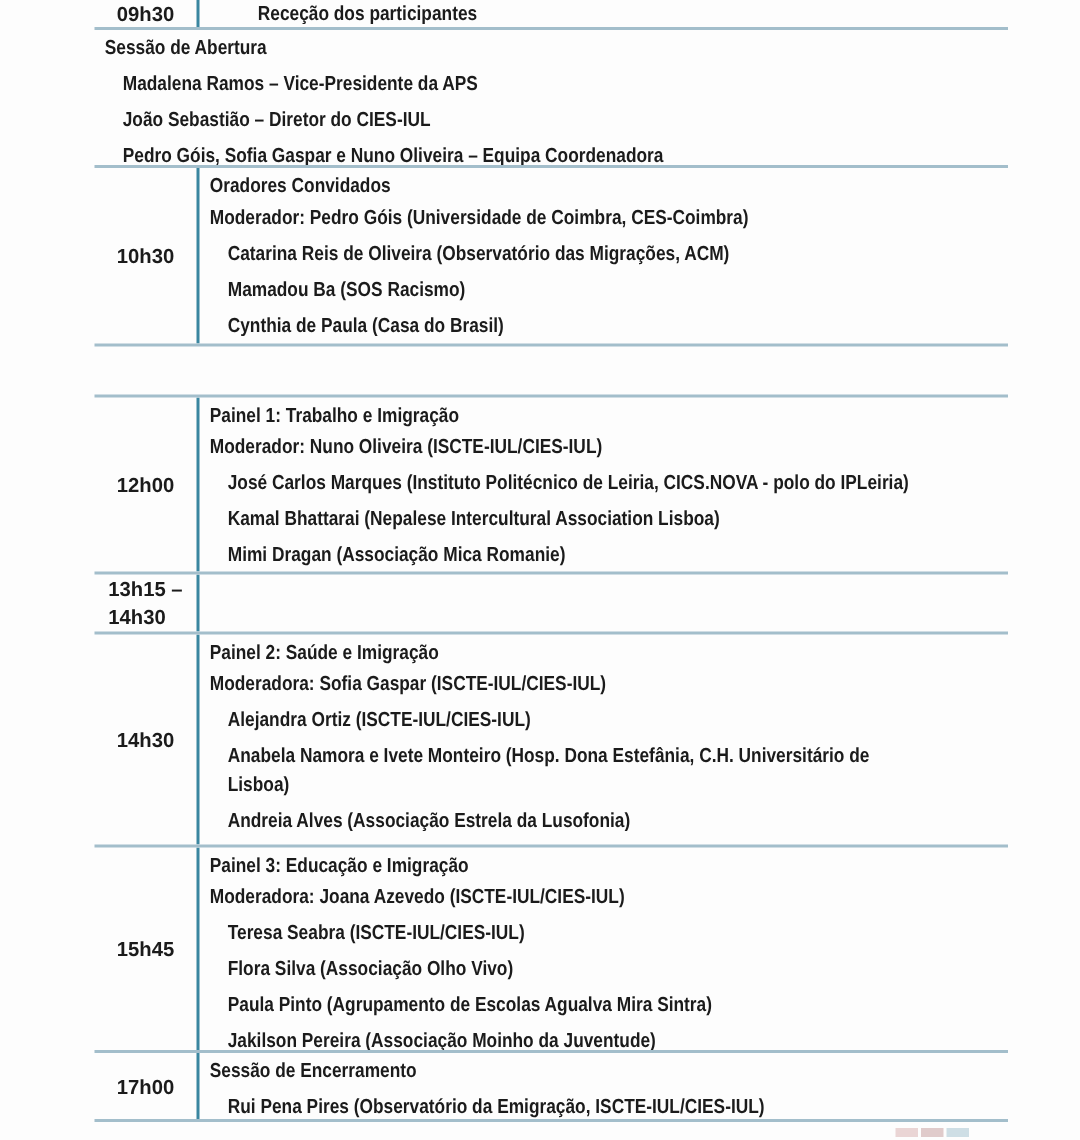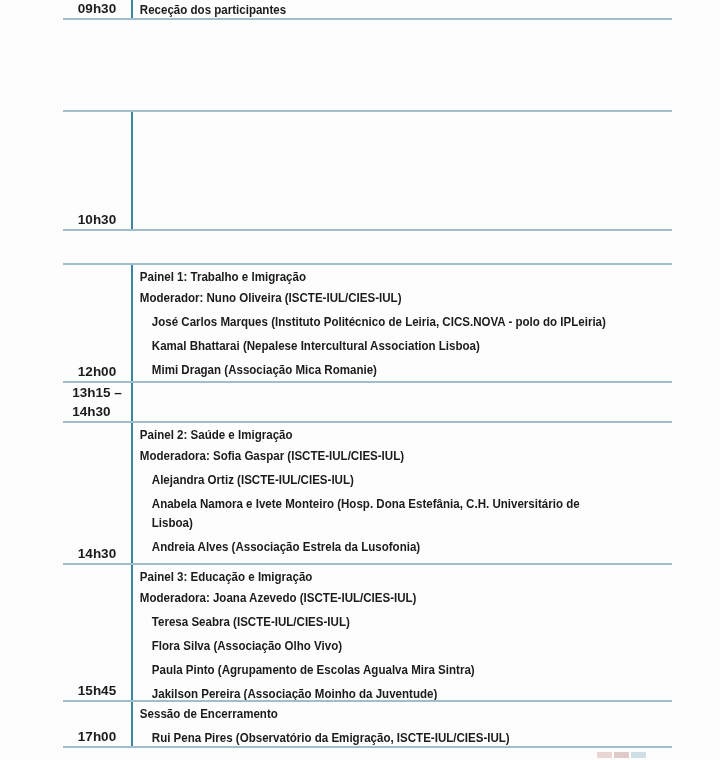"09h30" .time { align-items: flex-end -> center }
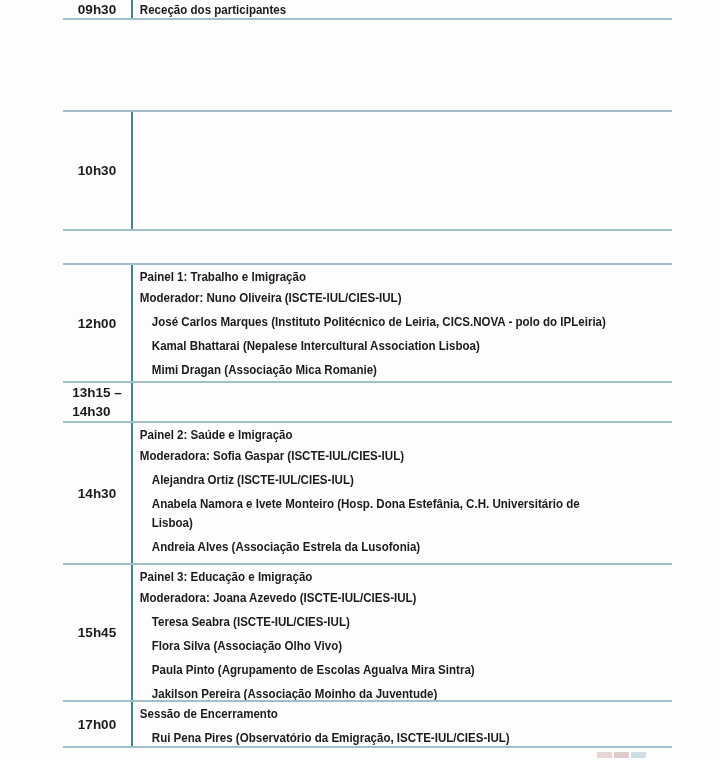"Receção dos participantes" .vcenter .content { align-items: center -> flex-end; margin-left: none -> 32px }
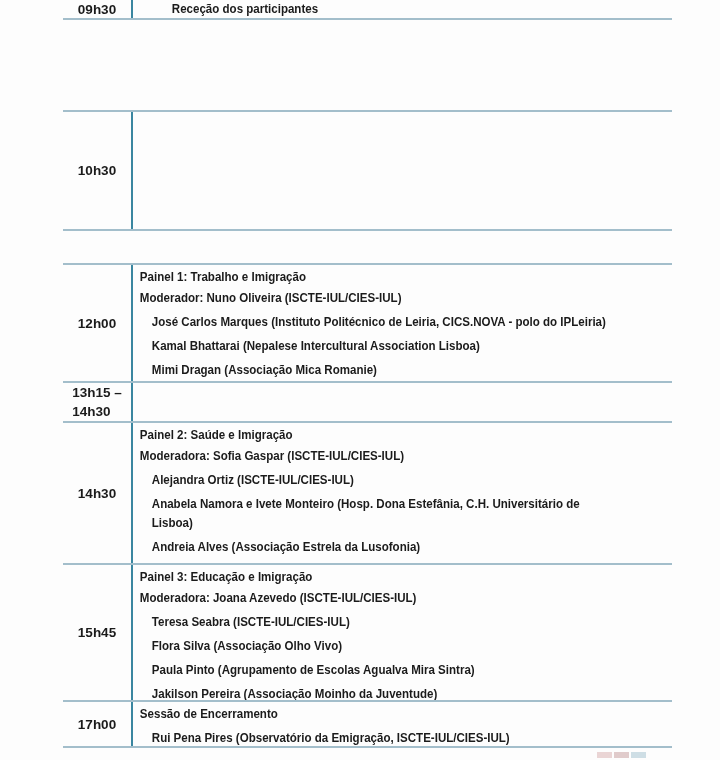"Sessão de Abertura" div.content { html: none -> <div> <div> <p>Sessão de Abertura</p> <p>Madalena Ramos – Vice-Presidente da APS</p> <p>João Sebastião – Diretor do CIES-IUL</p> <p>Pedro Góis, Sofia Gaspar e Nuno Oliveira – Equipa Coordenadora</p> </div> </div> }
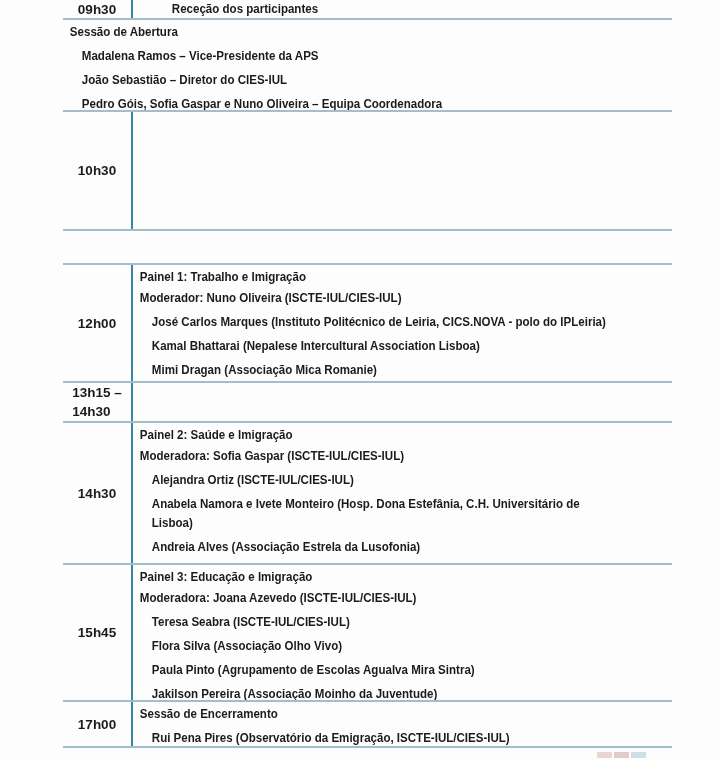"Oradores Convidados" div.content { html: none -> <div> <div> <p>Oradores Convidados</p> <p>Moderador: Pedro Góis (Universidade de Coimbra, CES-Coimbra)</p> <p>Catarina Reis de Oliveira (Observatório das Migrações, ACM)</p> <p>Mamadou Ba (SOS Racismo)</p> <p>Cynthia de Paula (Casa do Brasil)</p> </div> </div> }
